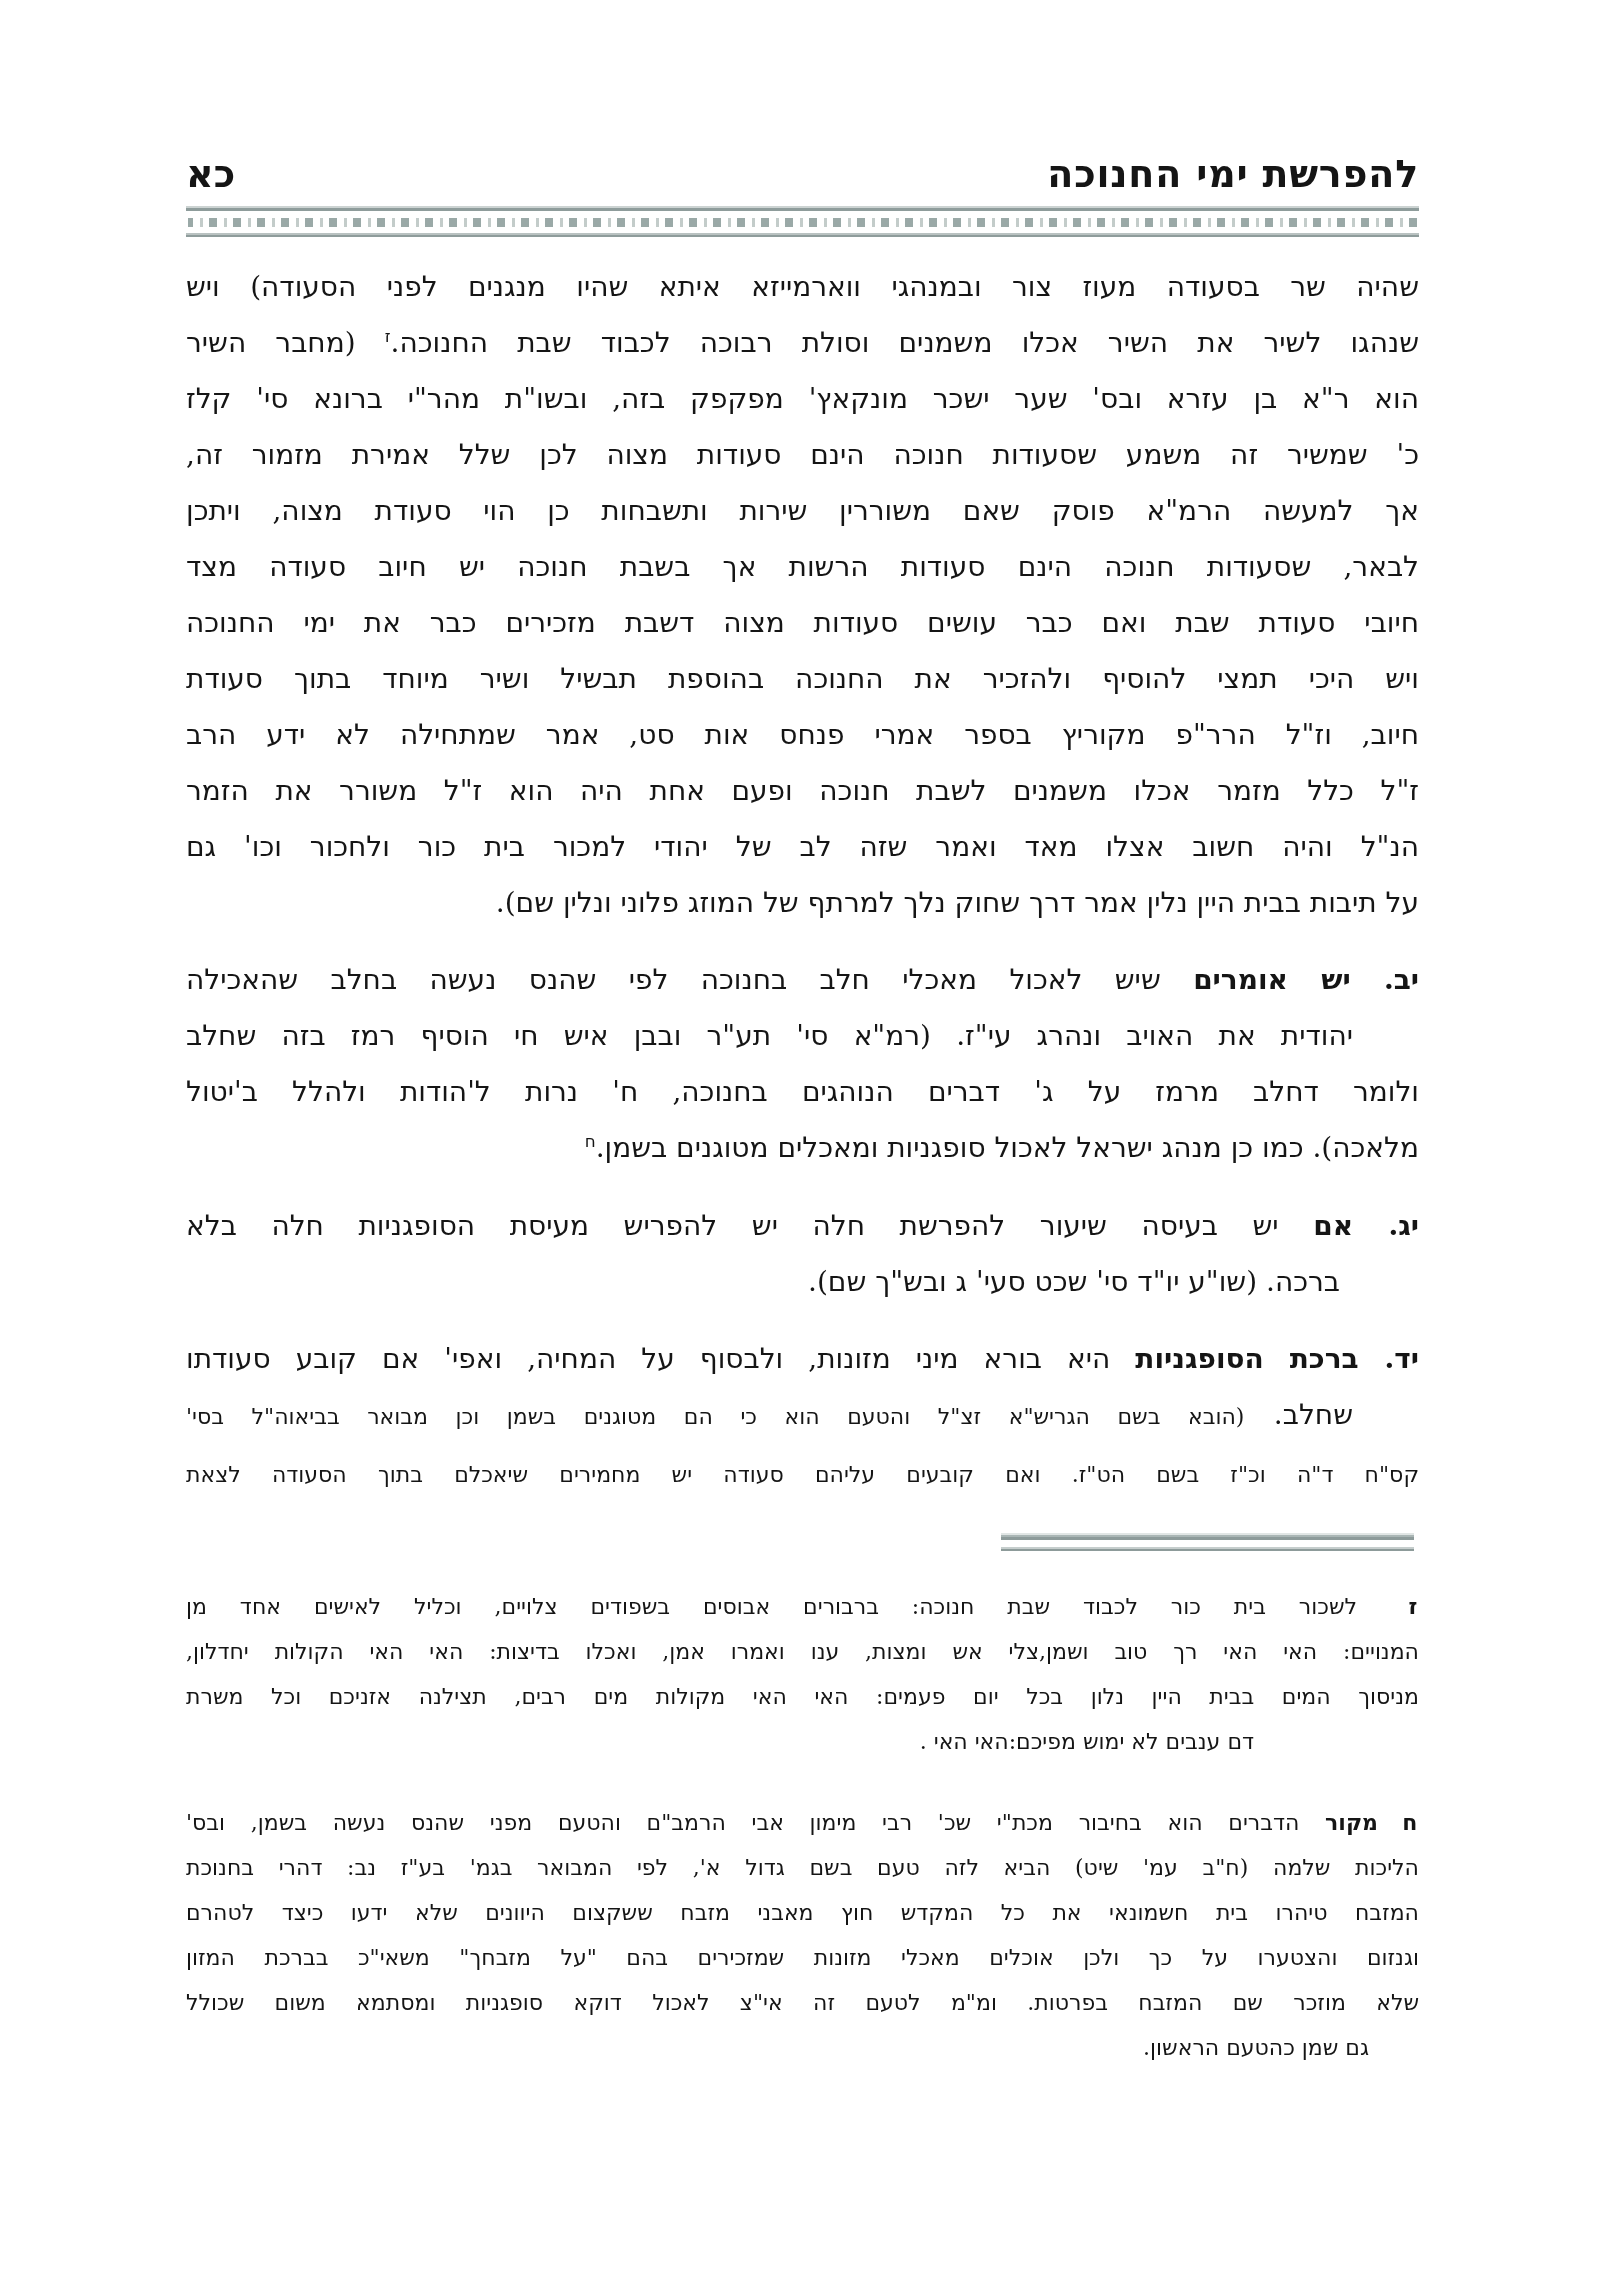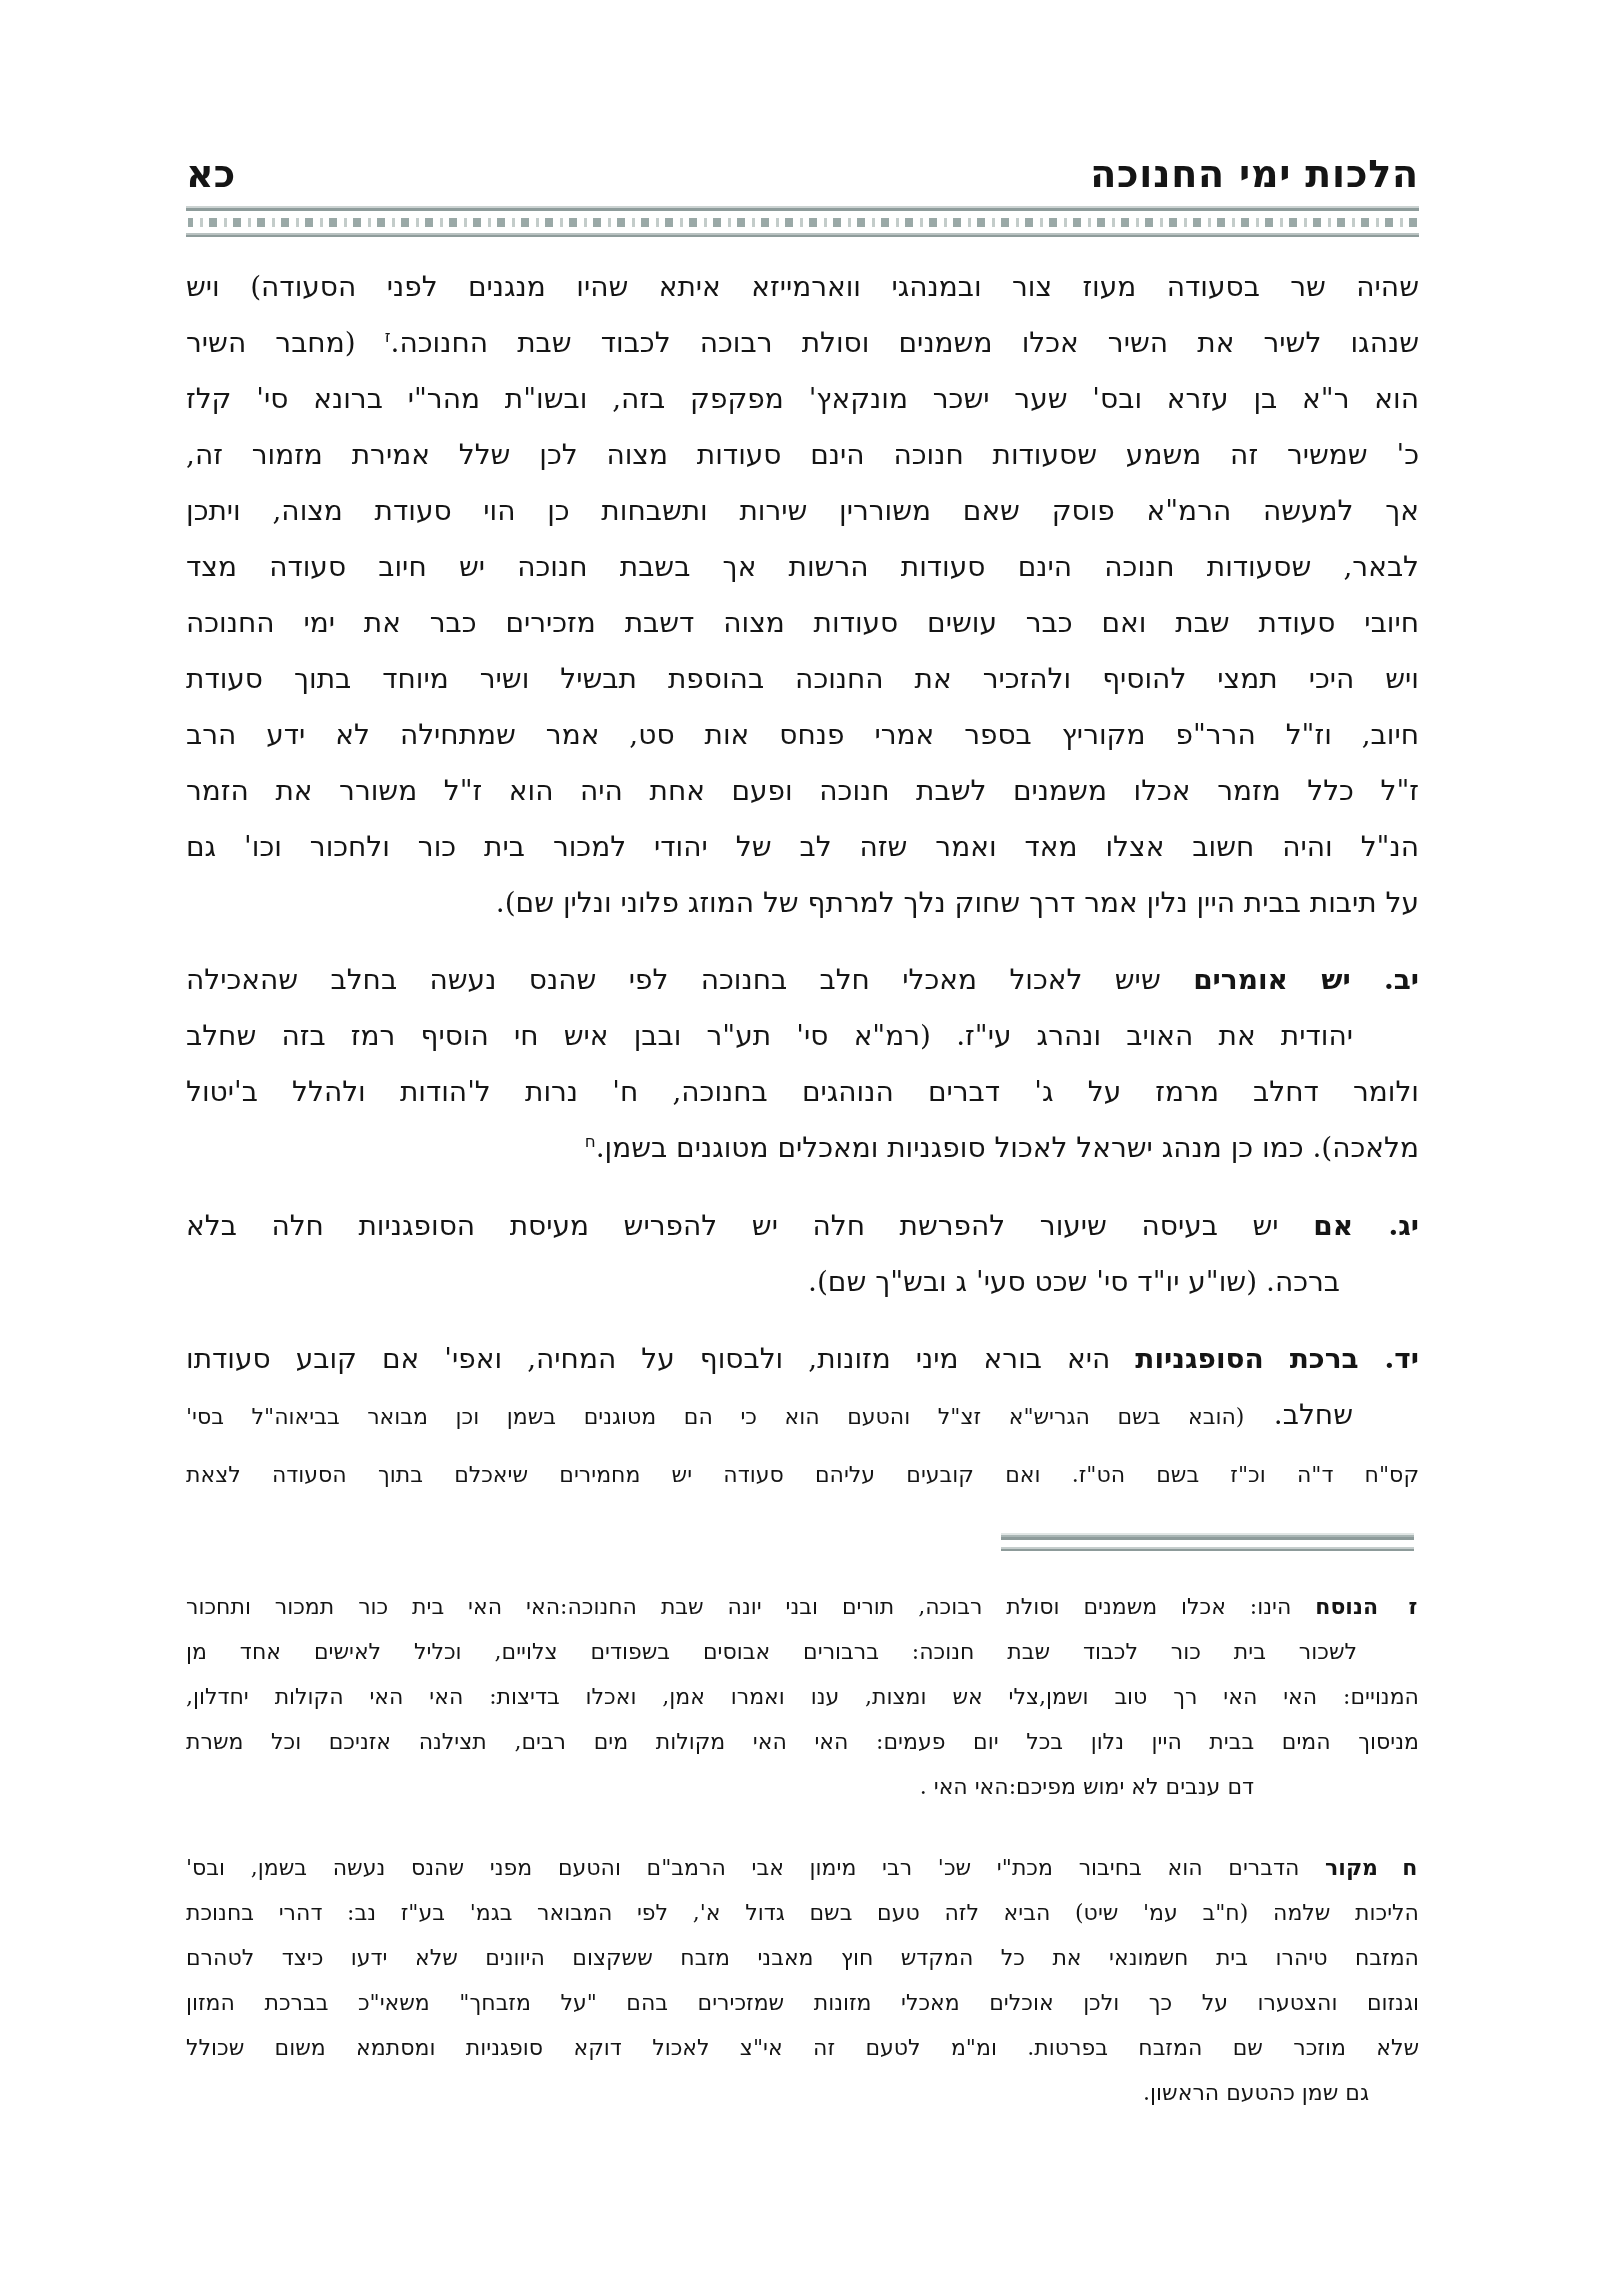"הלכות ימי החנוכה" span.title { text: הלכות -> להפרשת }
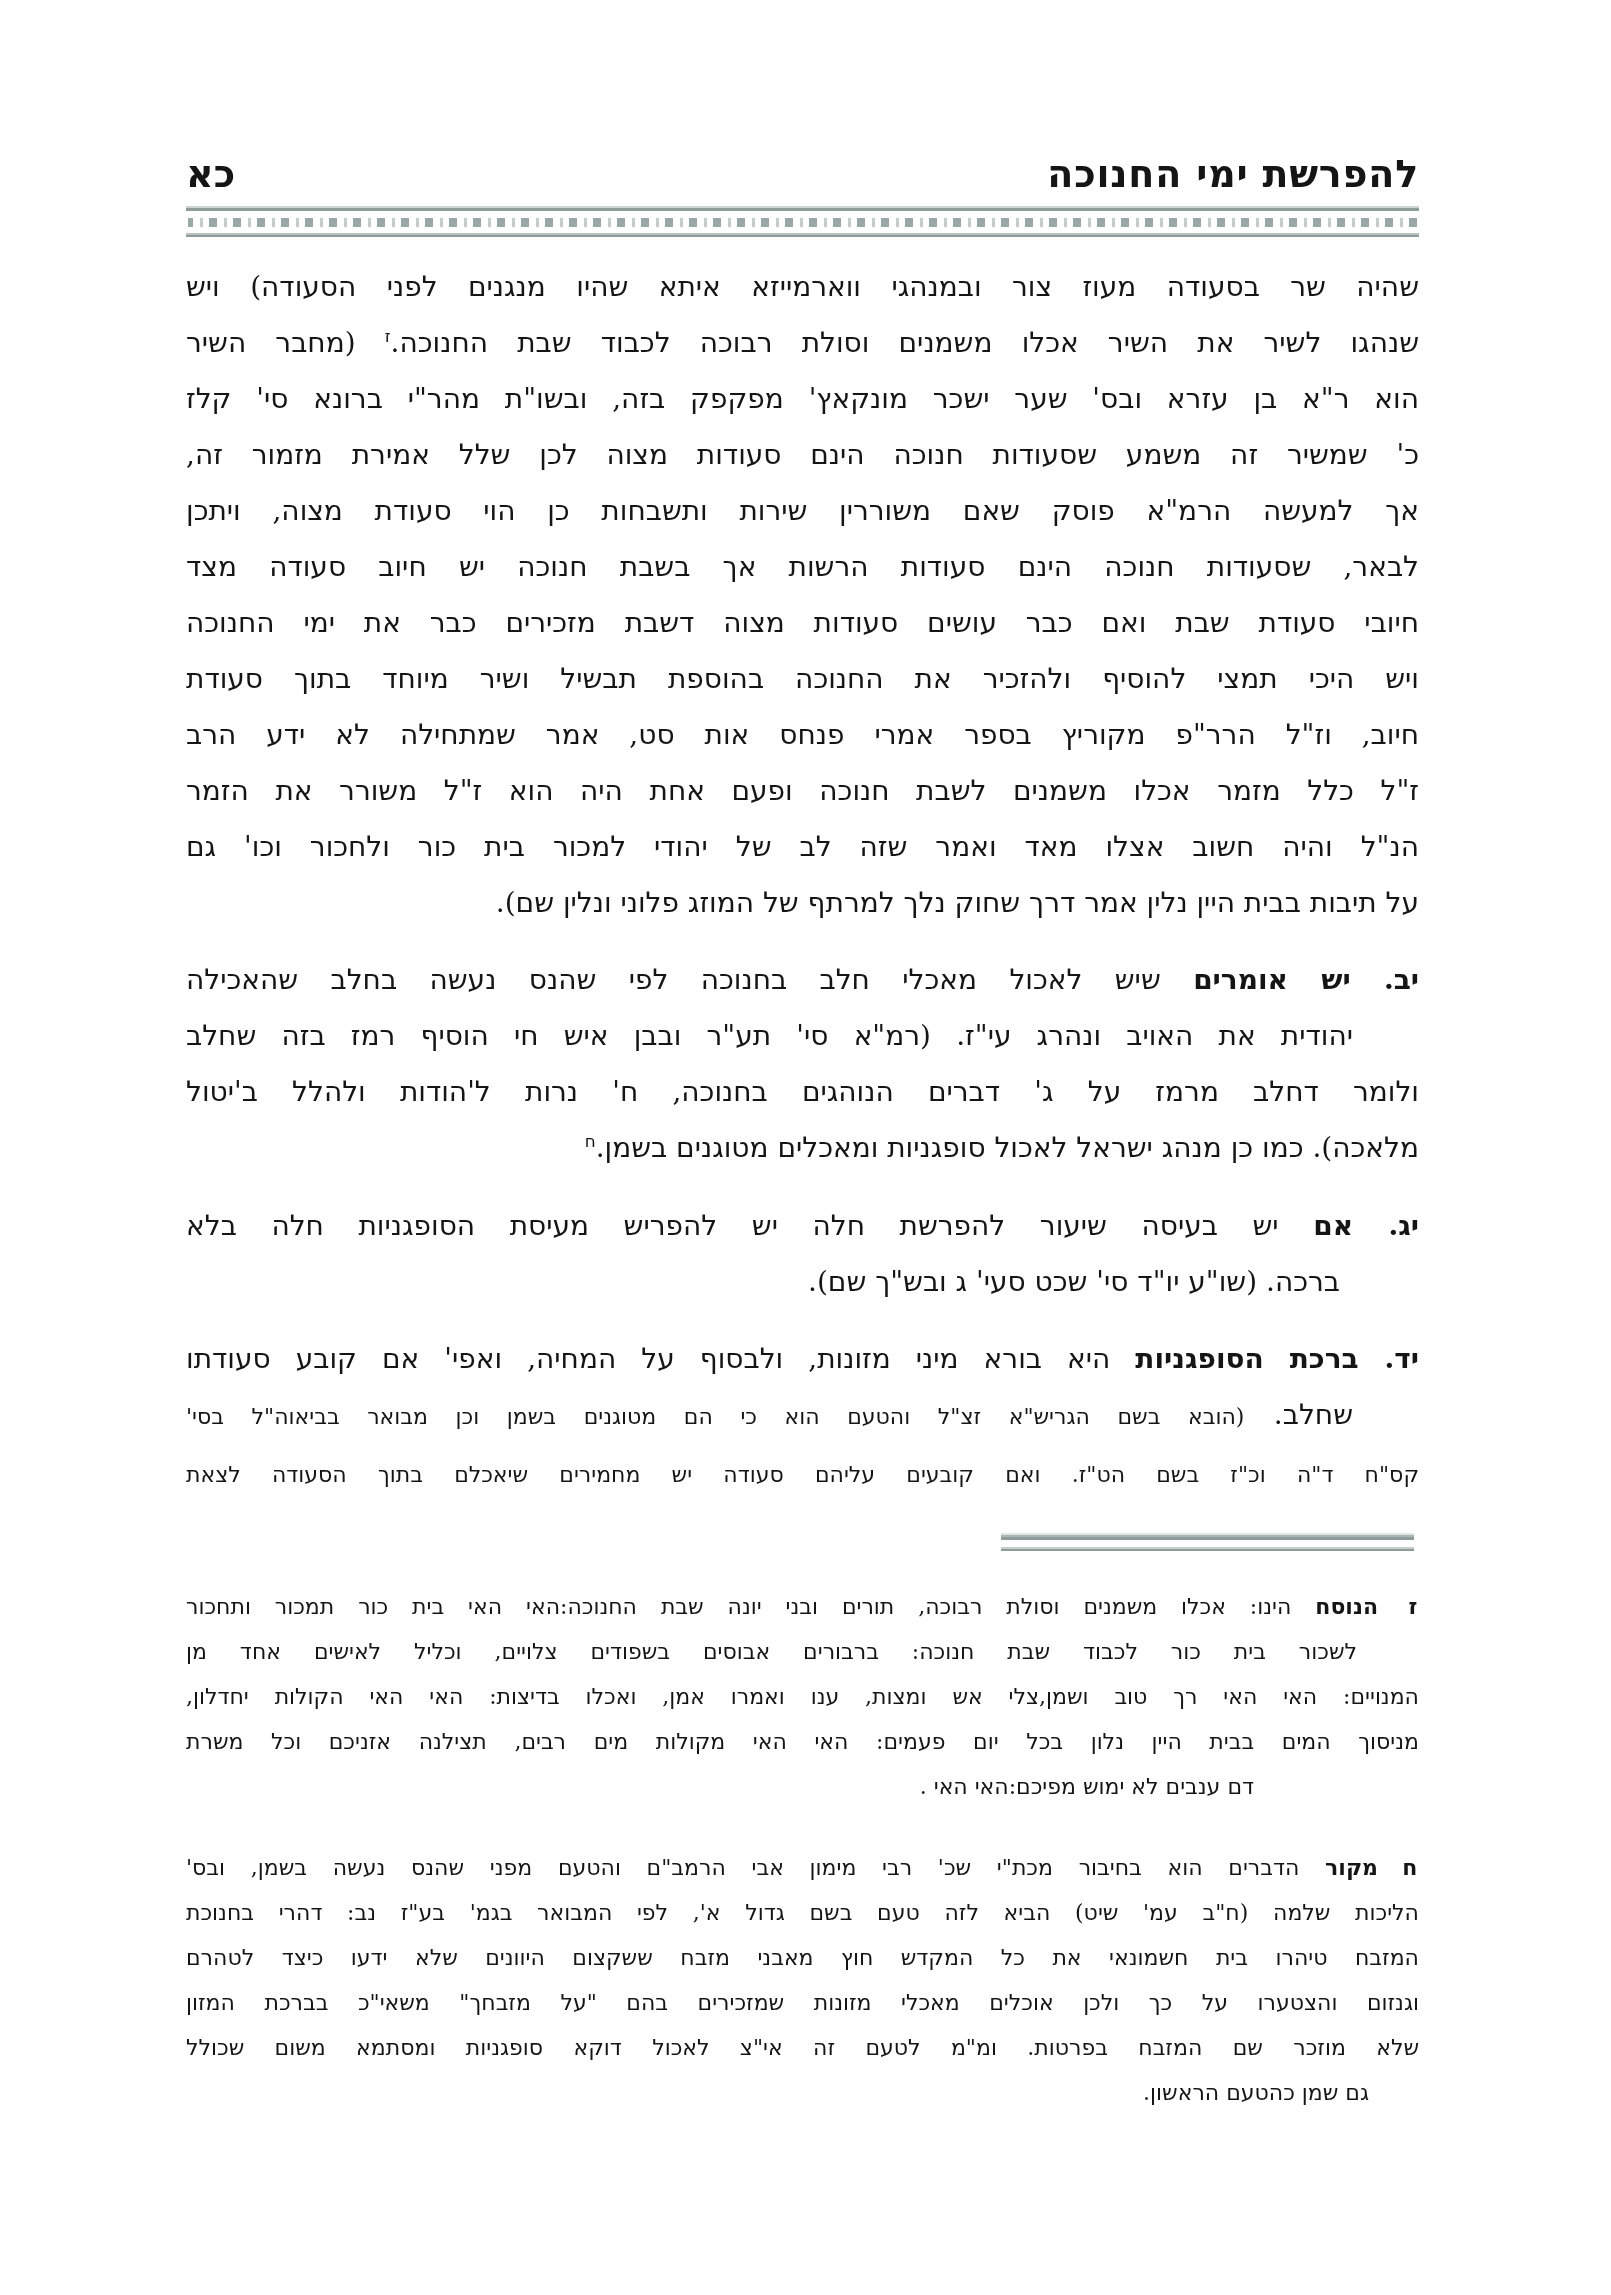"הנוסח הינו: אכלו משמנים וסולת" div.line { html: <div><span>הנוסח</span><span> הינו: אכלו משמנים וסולת רבוכה, תורים ובני יונה שבת החנוכה:האי האי בית כור תמכור ותחכור</span></div> -> none }
